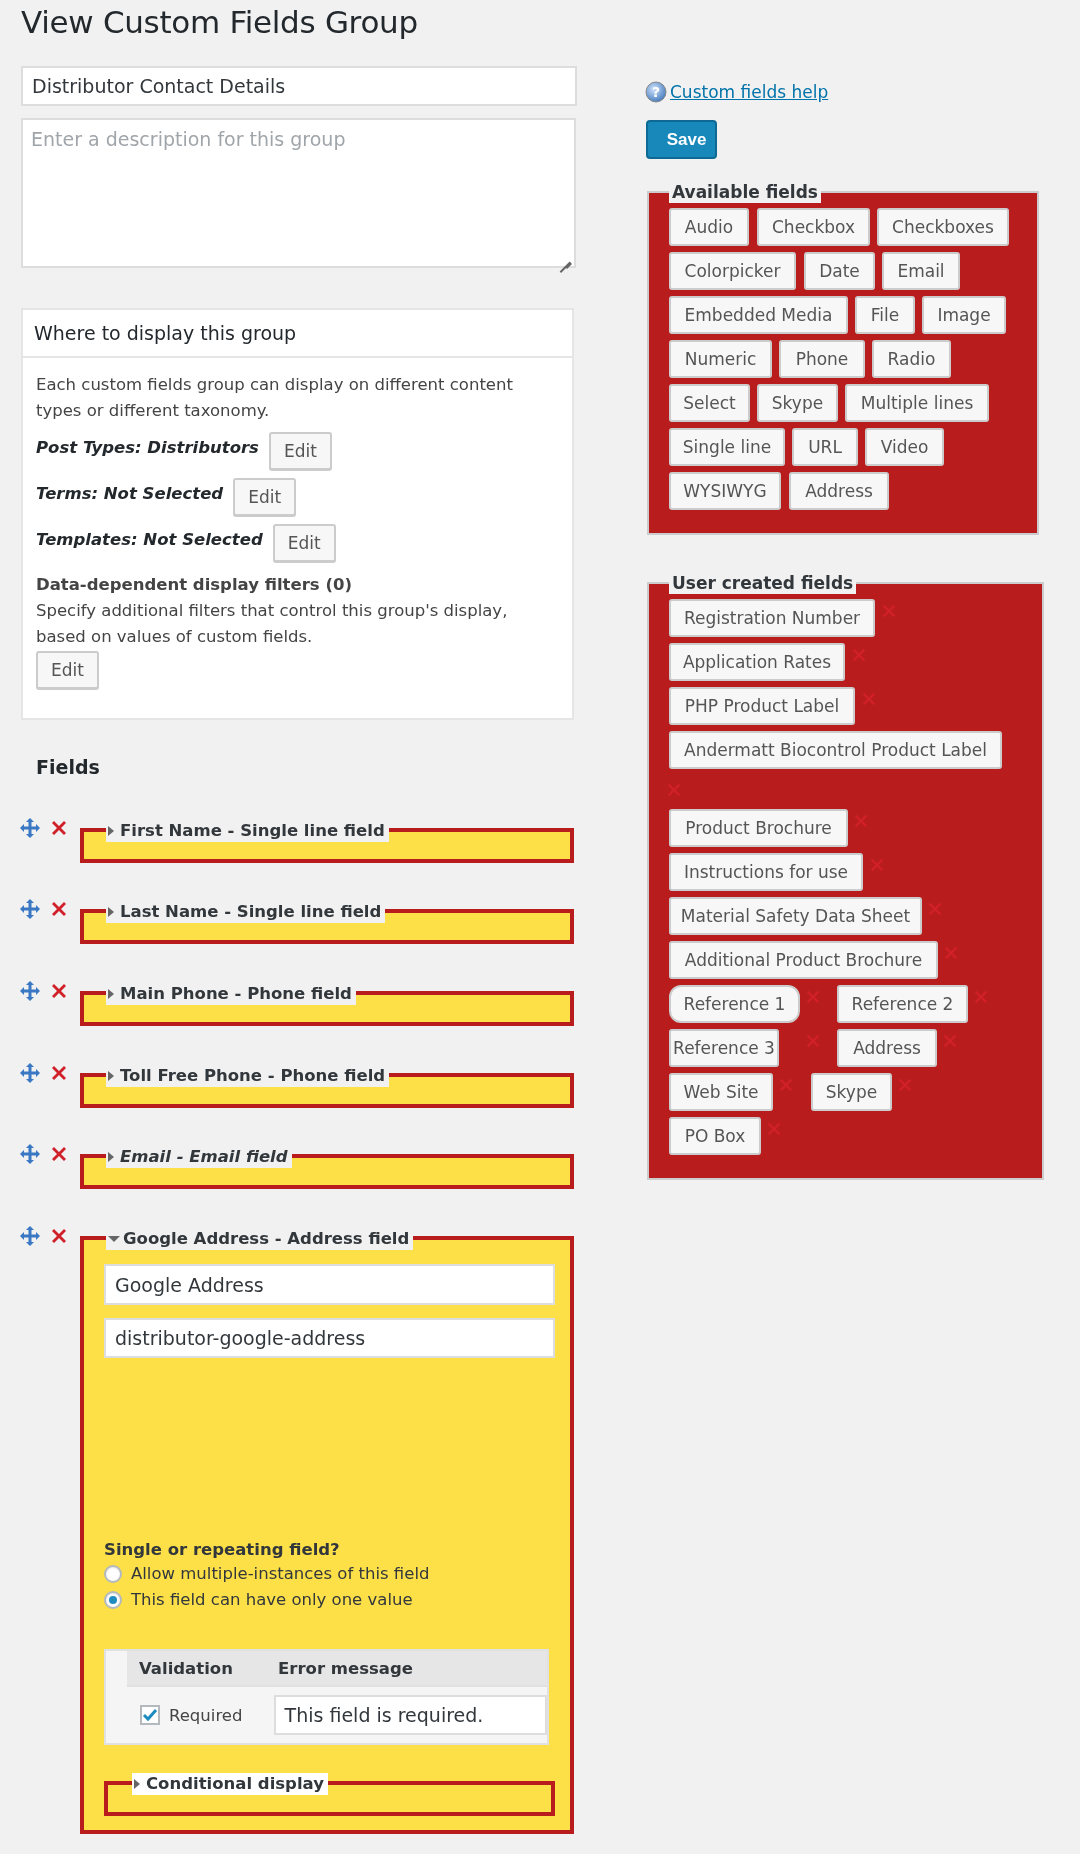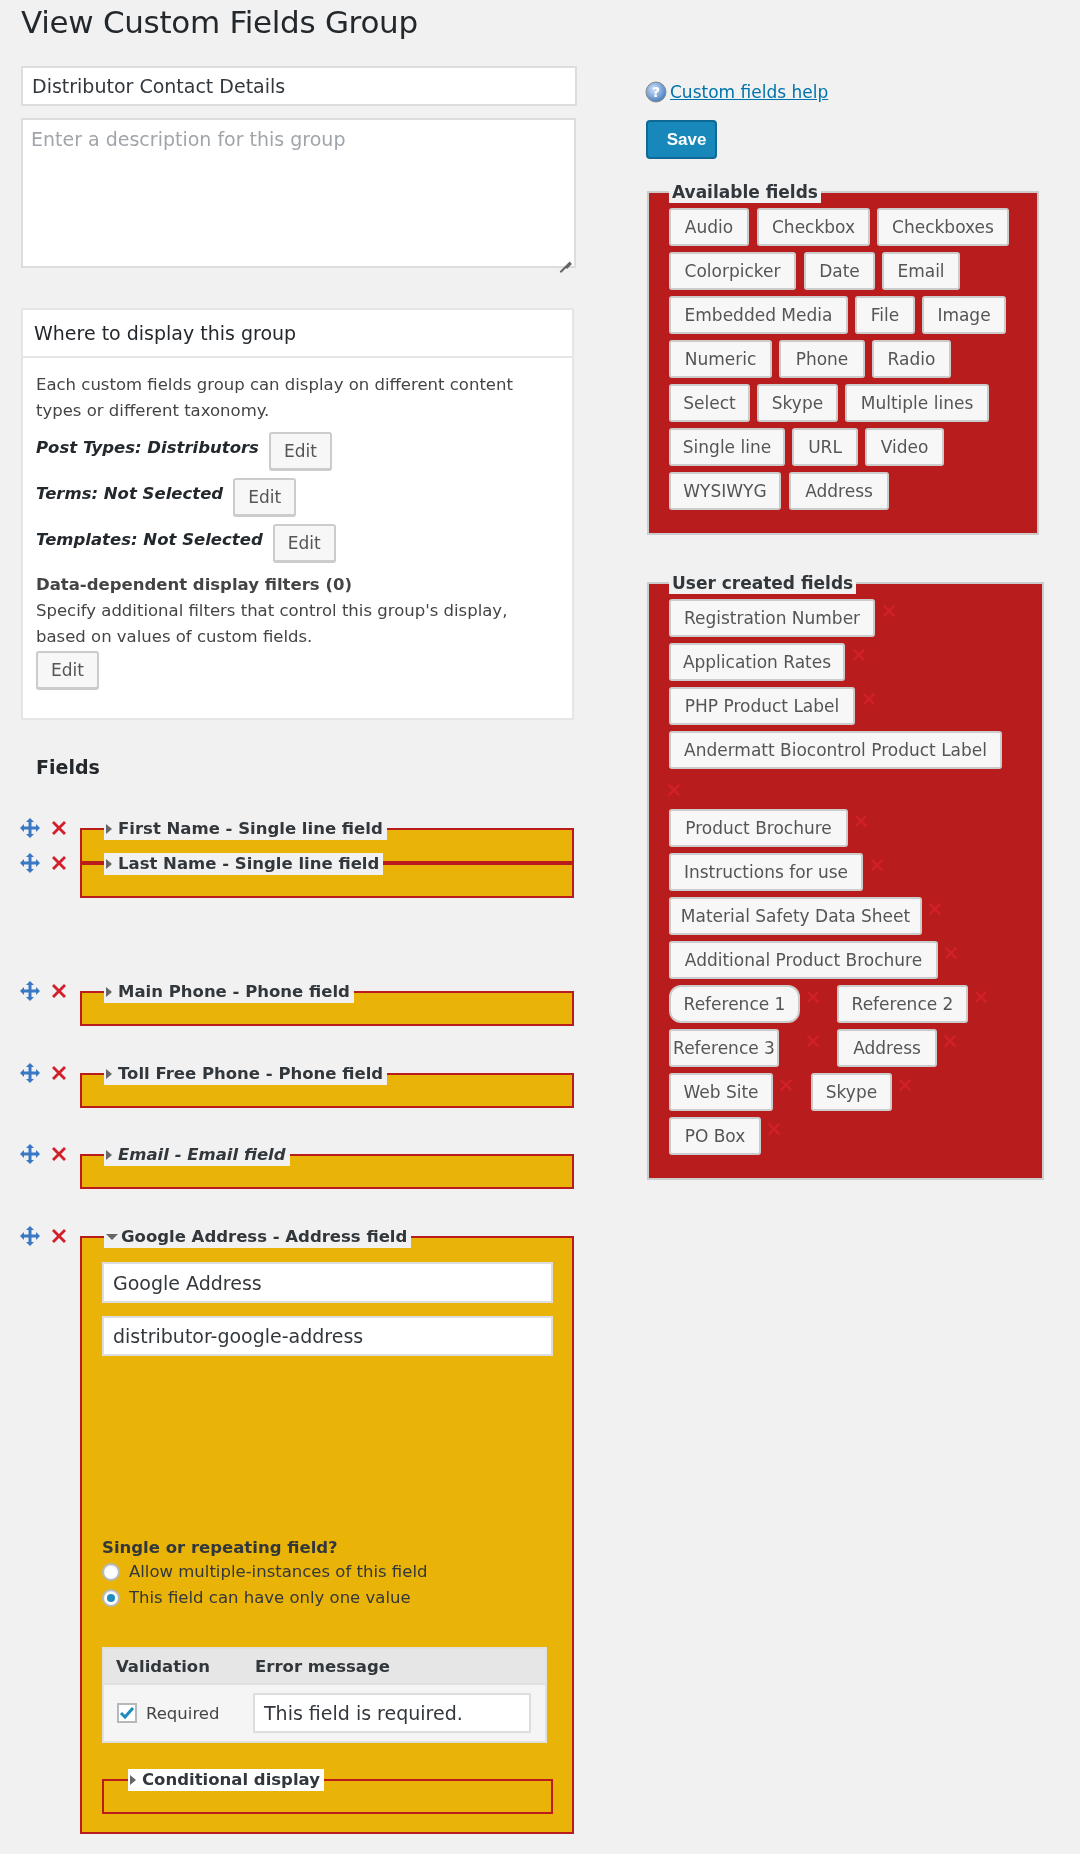"First Name - Single line" .fs { background: #eab308 -> #fde047; border: 2px solid #b91c1c -> 4px solid #b91c1c }
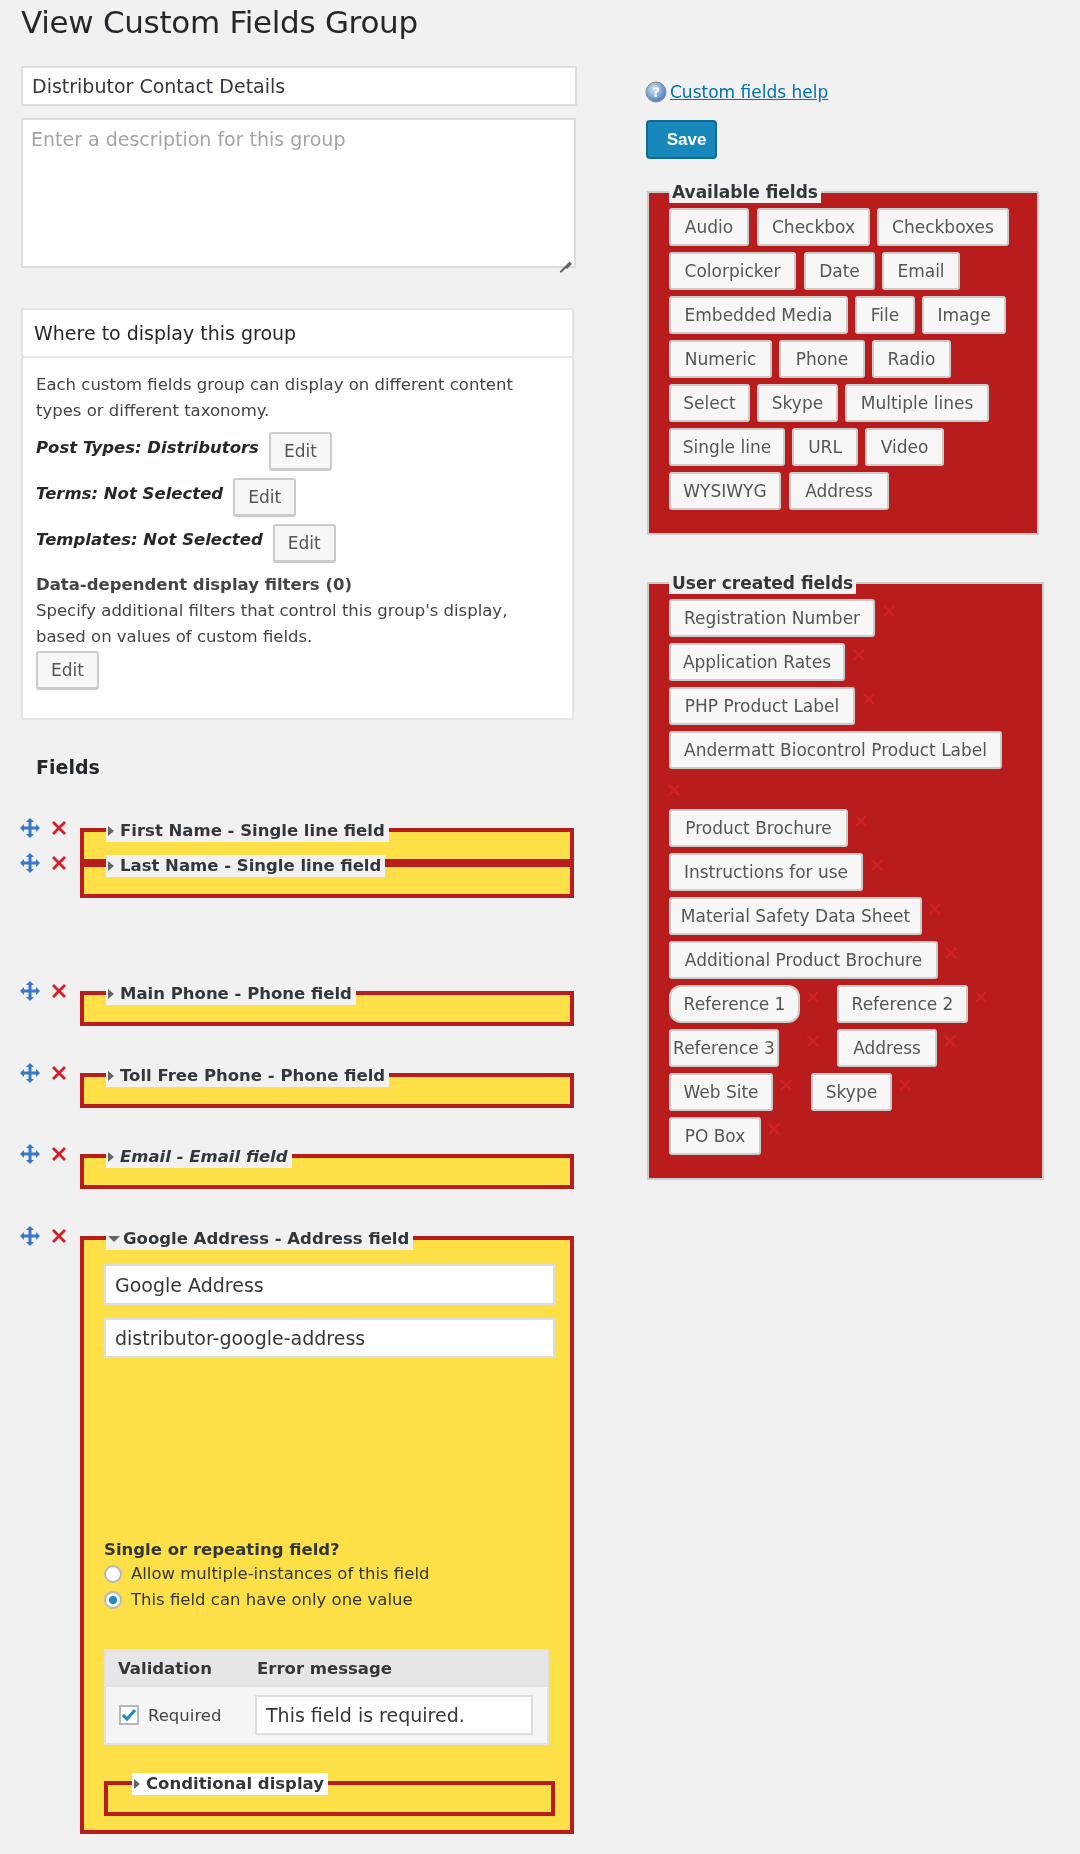"Last Name - Single line" div.abs { top: 852px -> 898px }
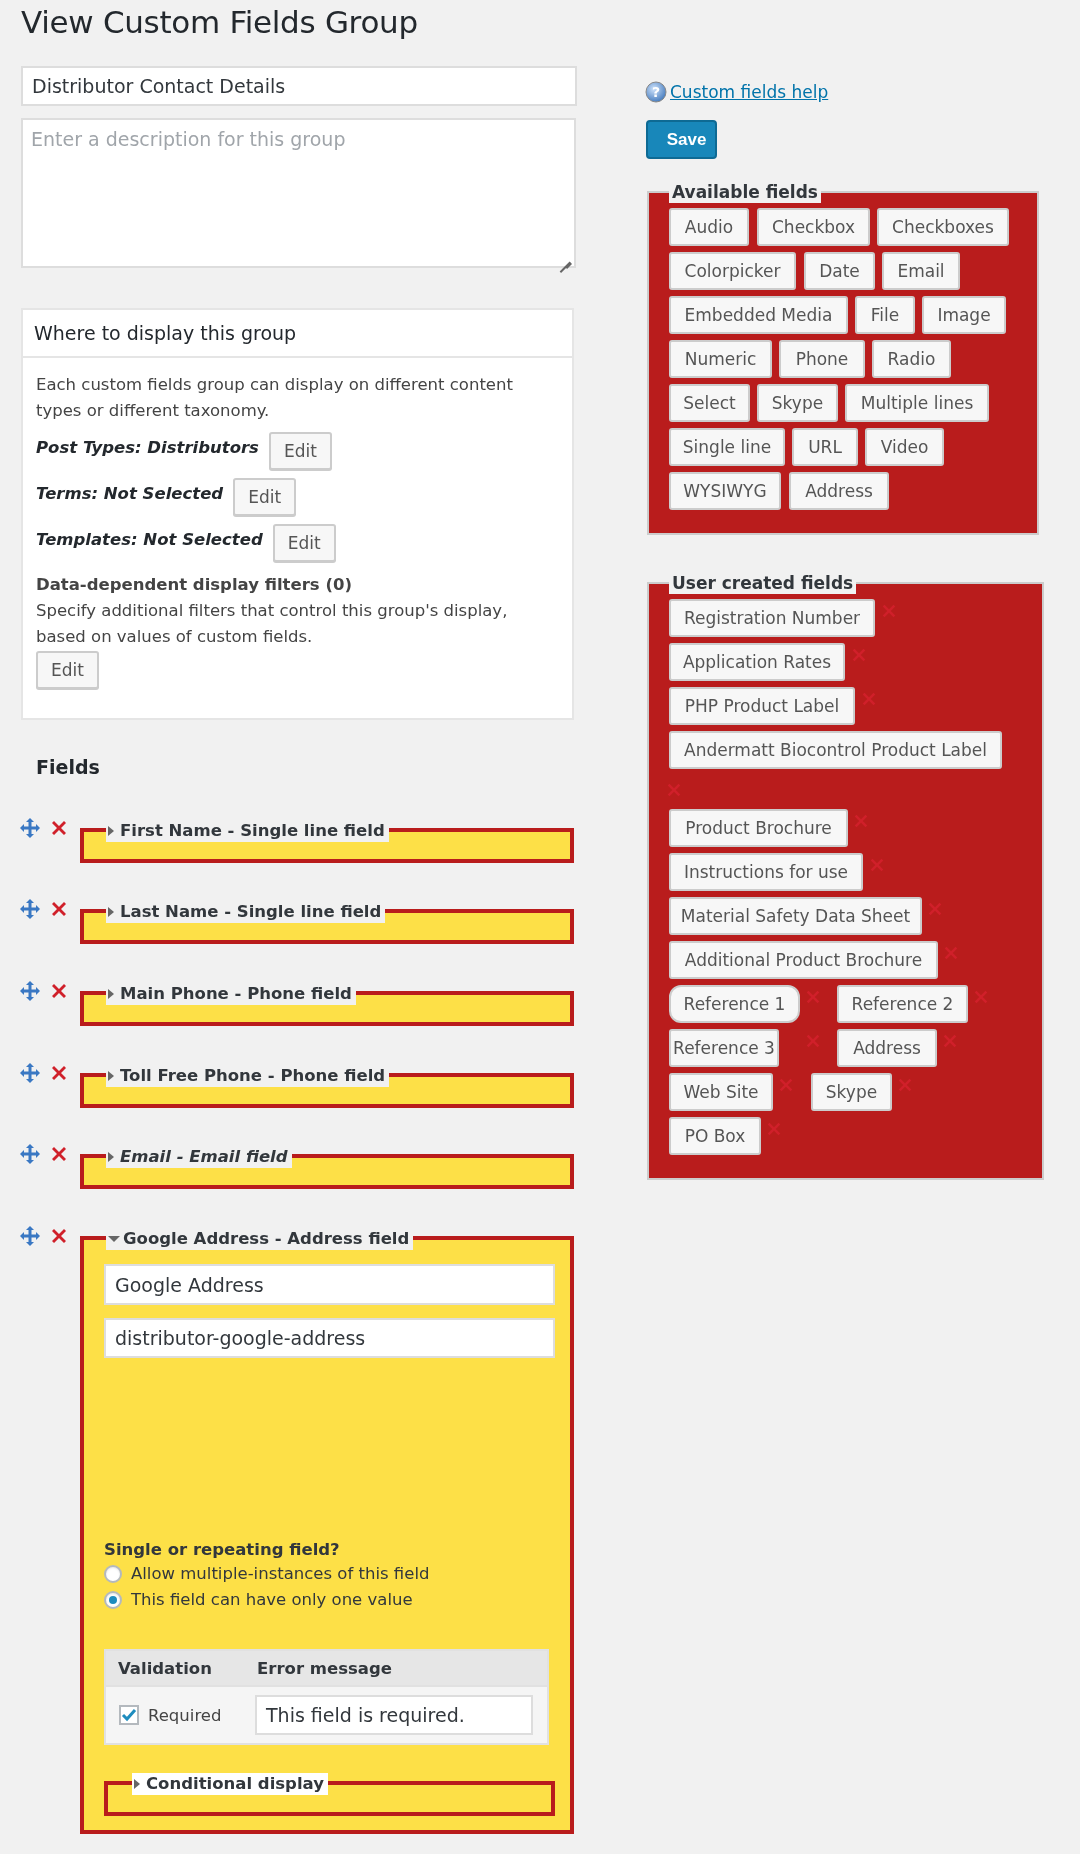"Validation" div.abs { padding-left: none -> 21px }
